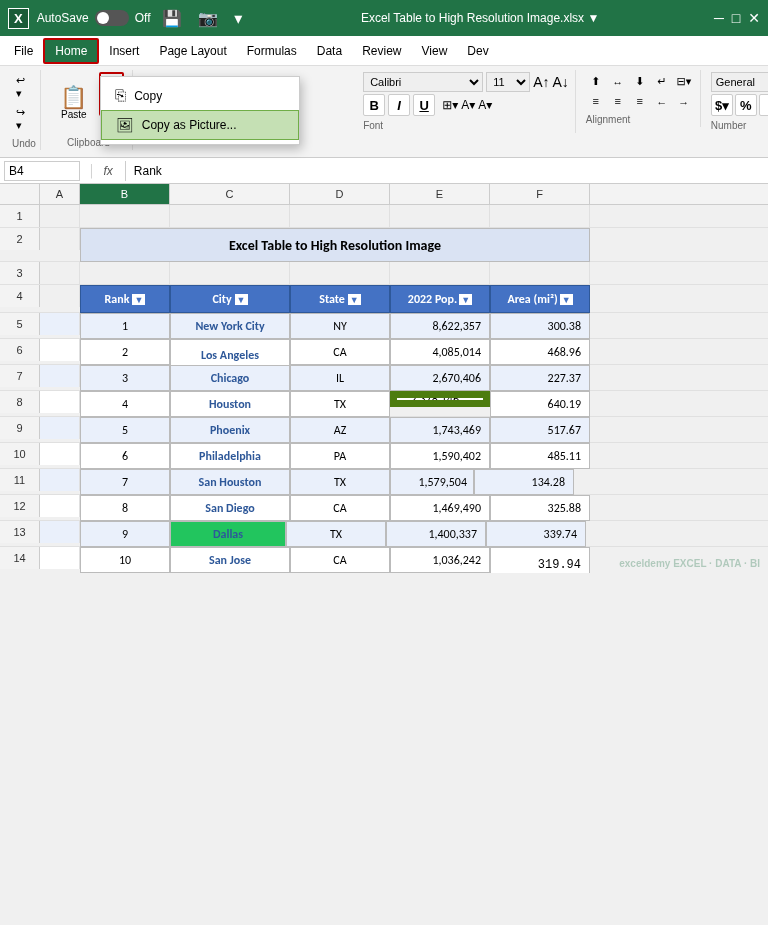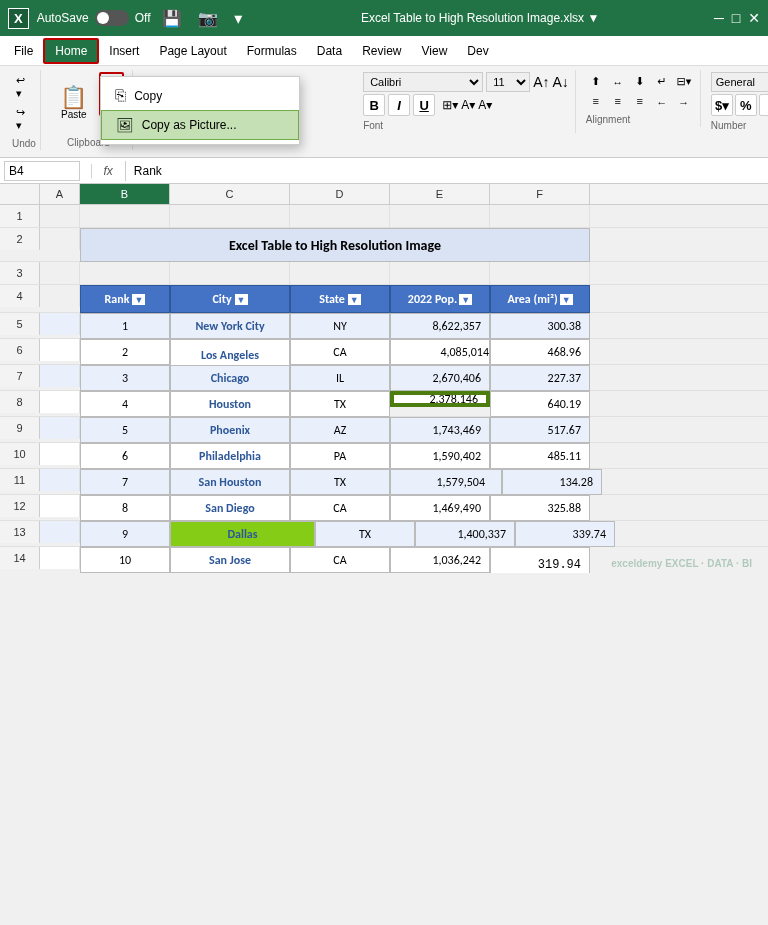"4,085,014" div.cell { padding-right: 0 -> 8px }
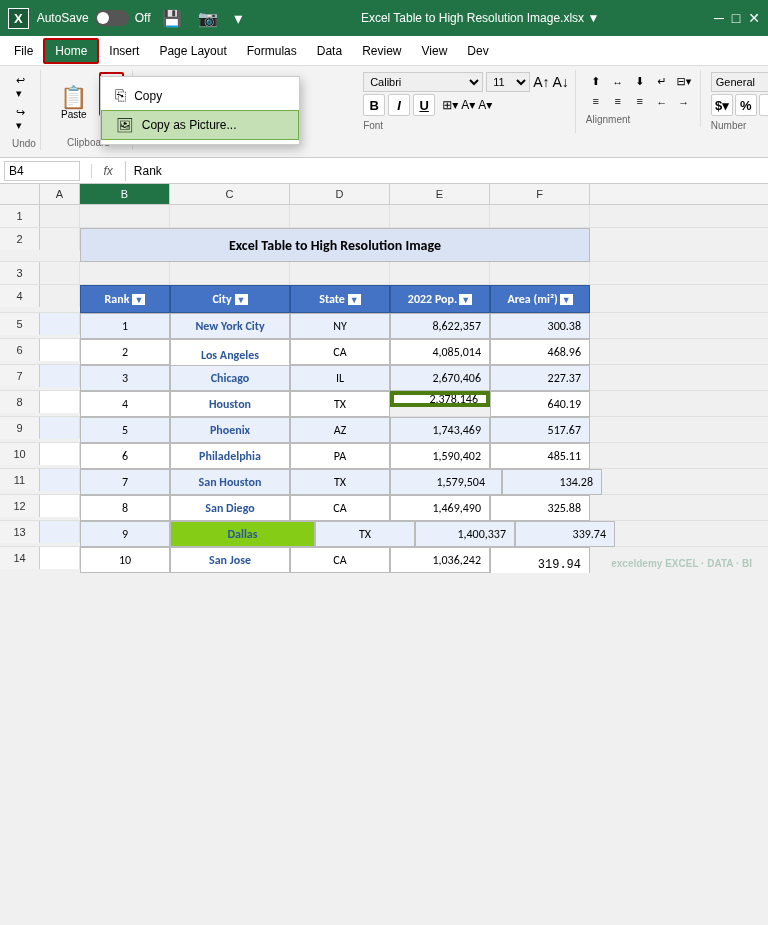"2,378,146" div.cell { border: 4px solid #4d7c0f -> 7px solid #4d7c0f; padding-right: 8px -> 24px }
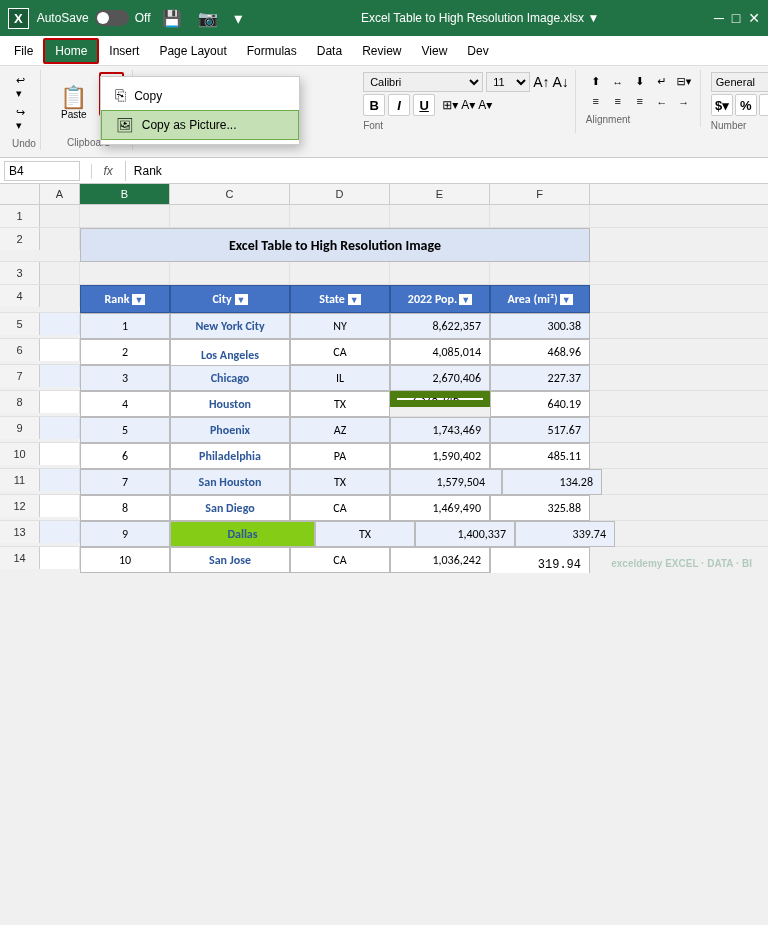"1,579,504" div.cell { padding-right: 16px -> 6px; width: 112px -> 84px }
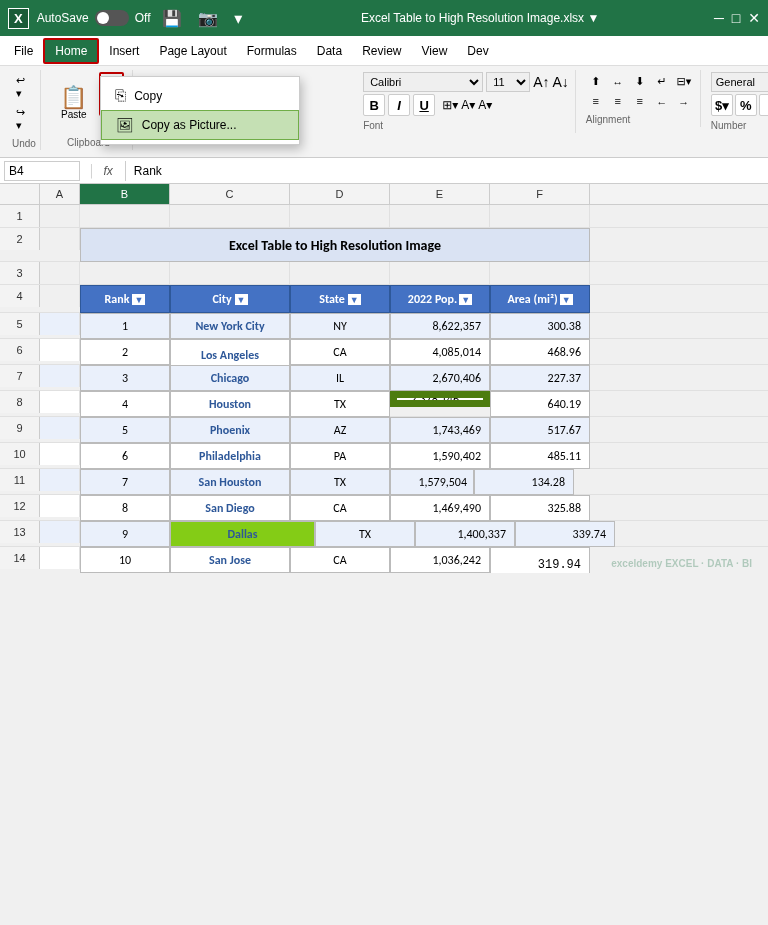"Dallas" div.cell { background: #84cc16 -> #22c55e; width: 145px -> 116px }
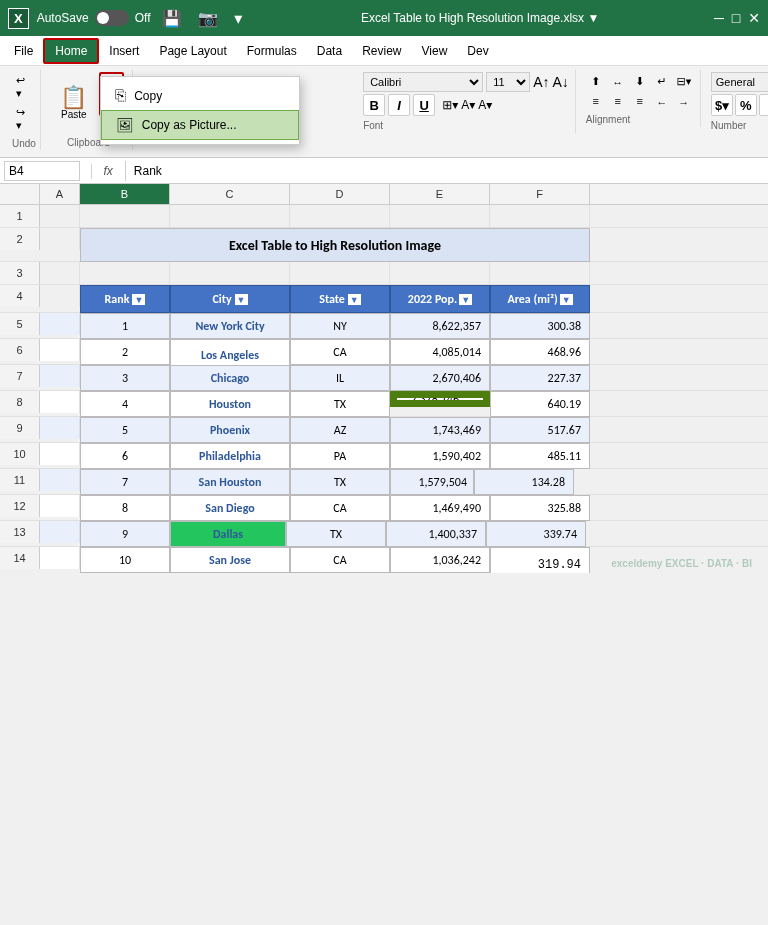"exceldemy EXCEL · DATA ·" .watermark { right: 16px -> 8px }
